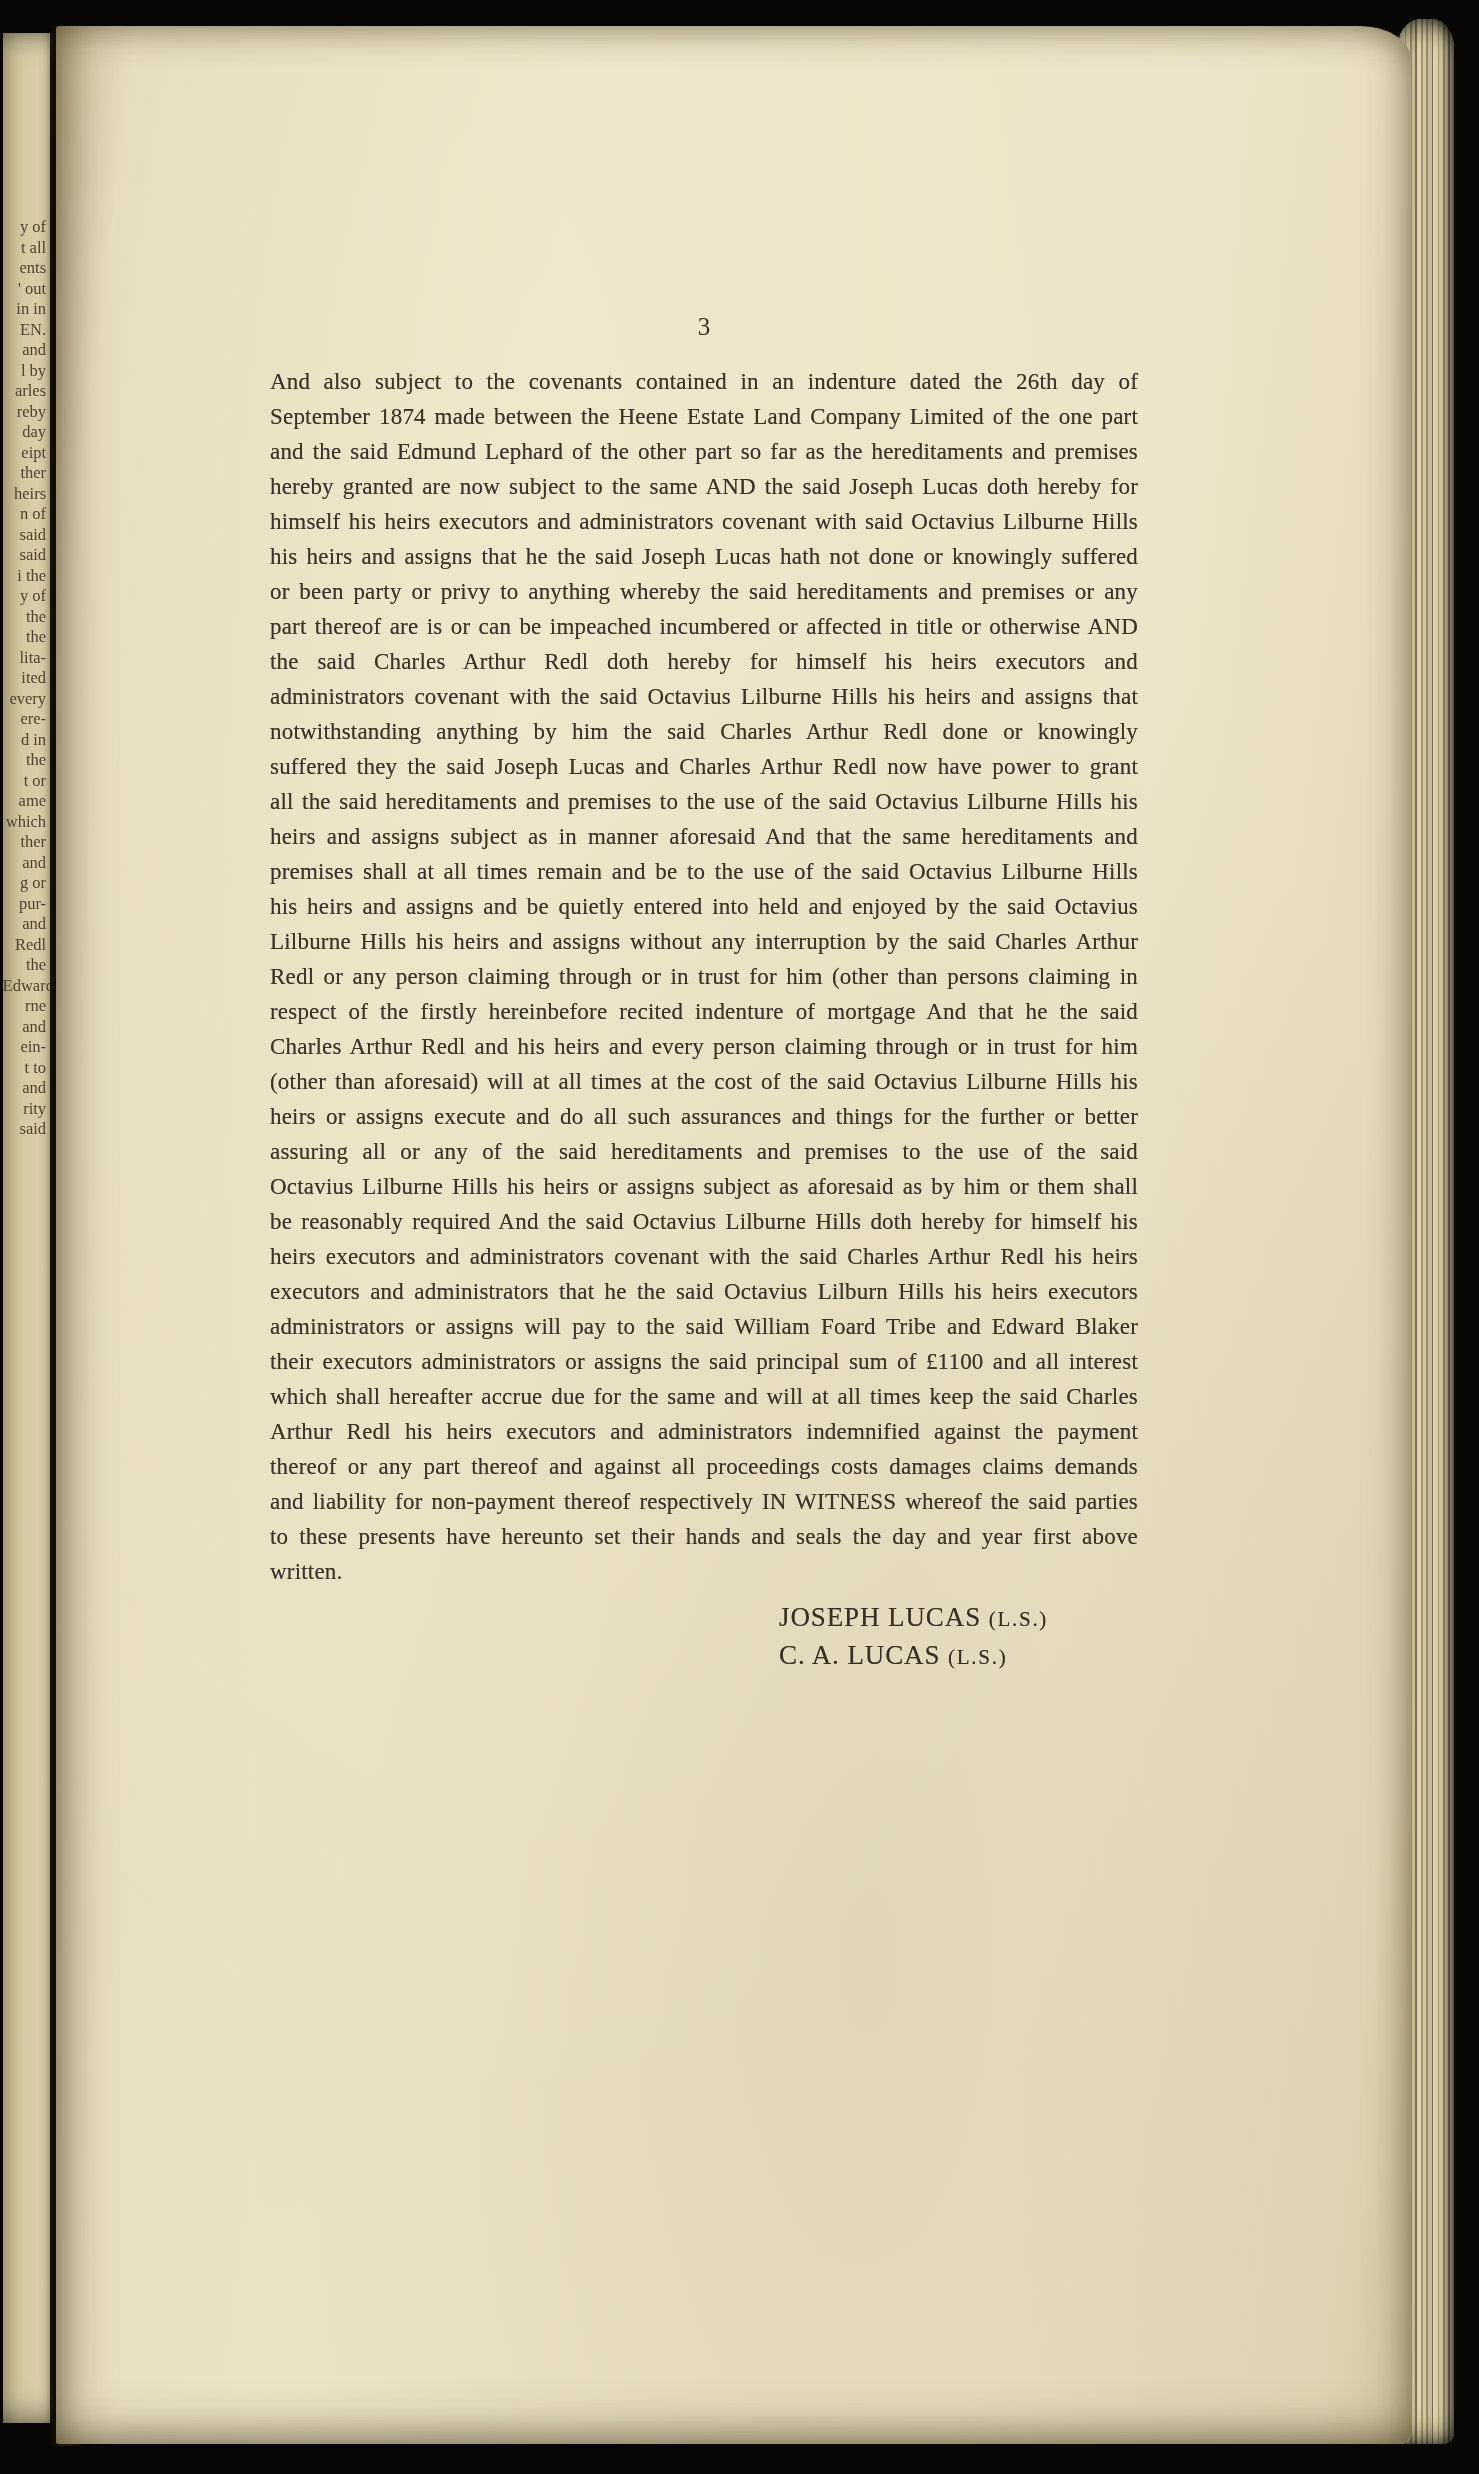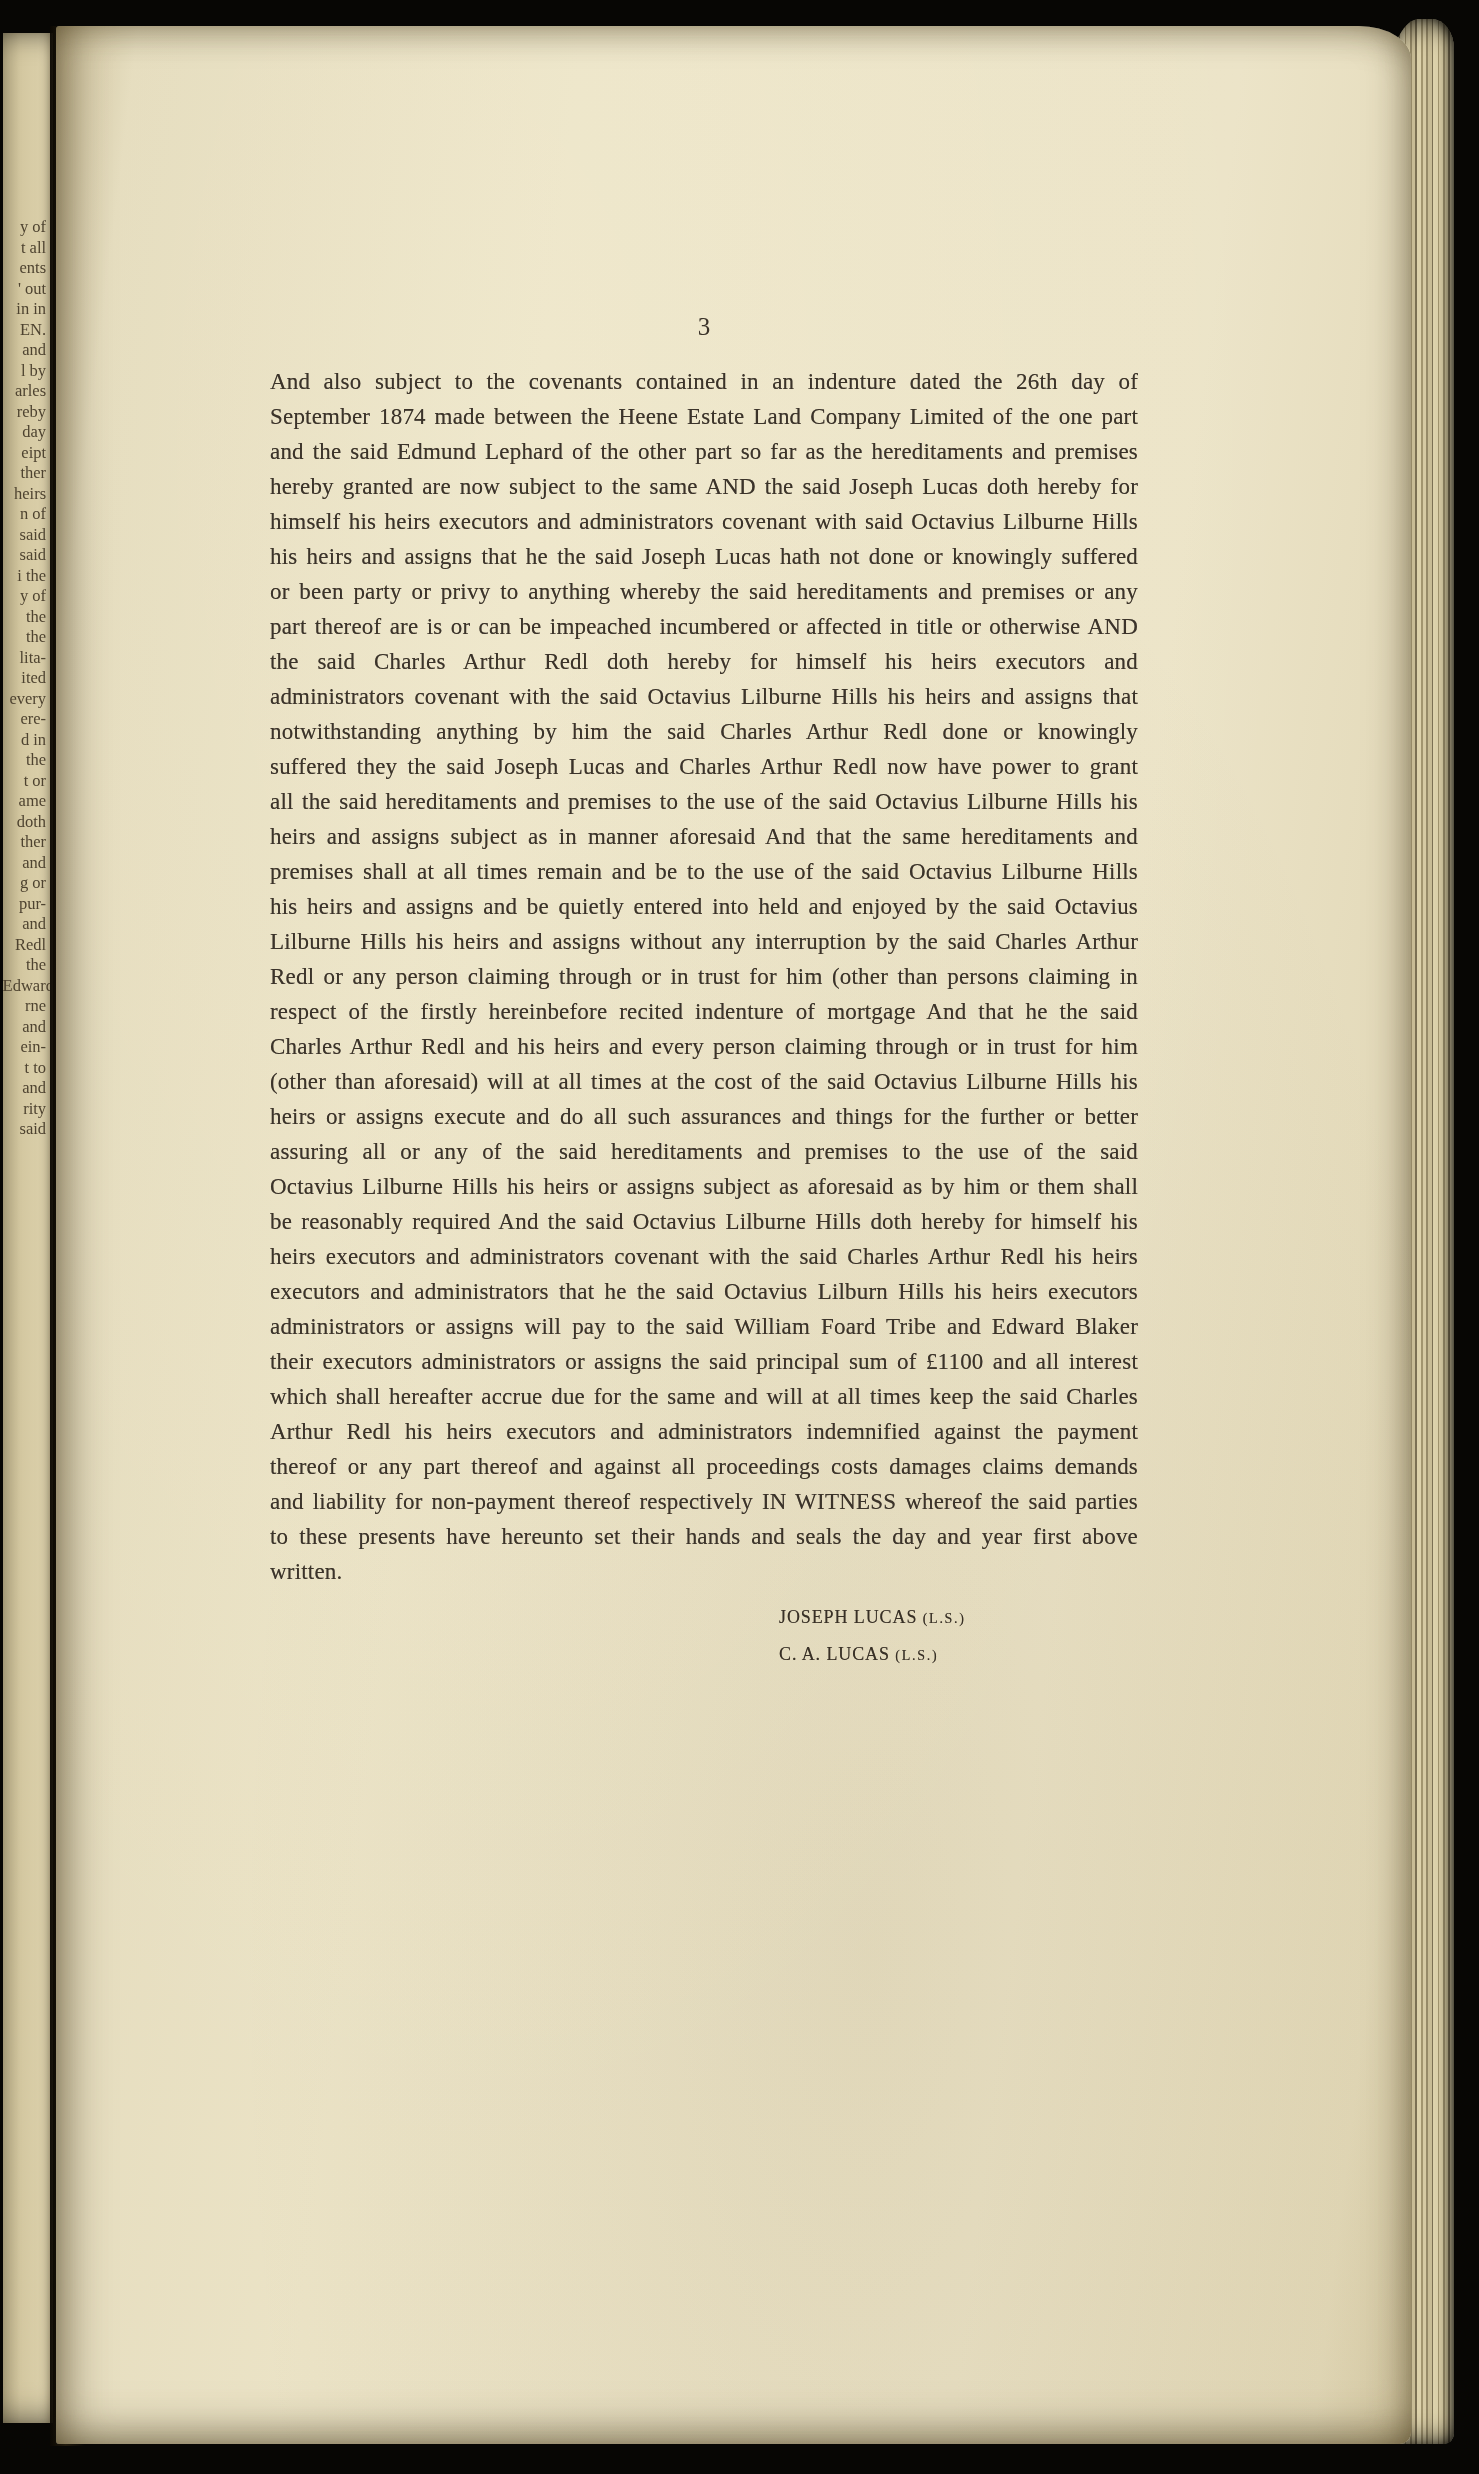"doth" div.fragment { text: doth -> which }
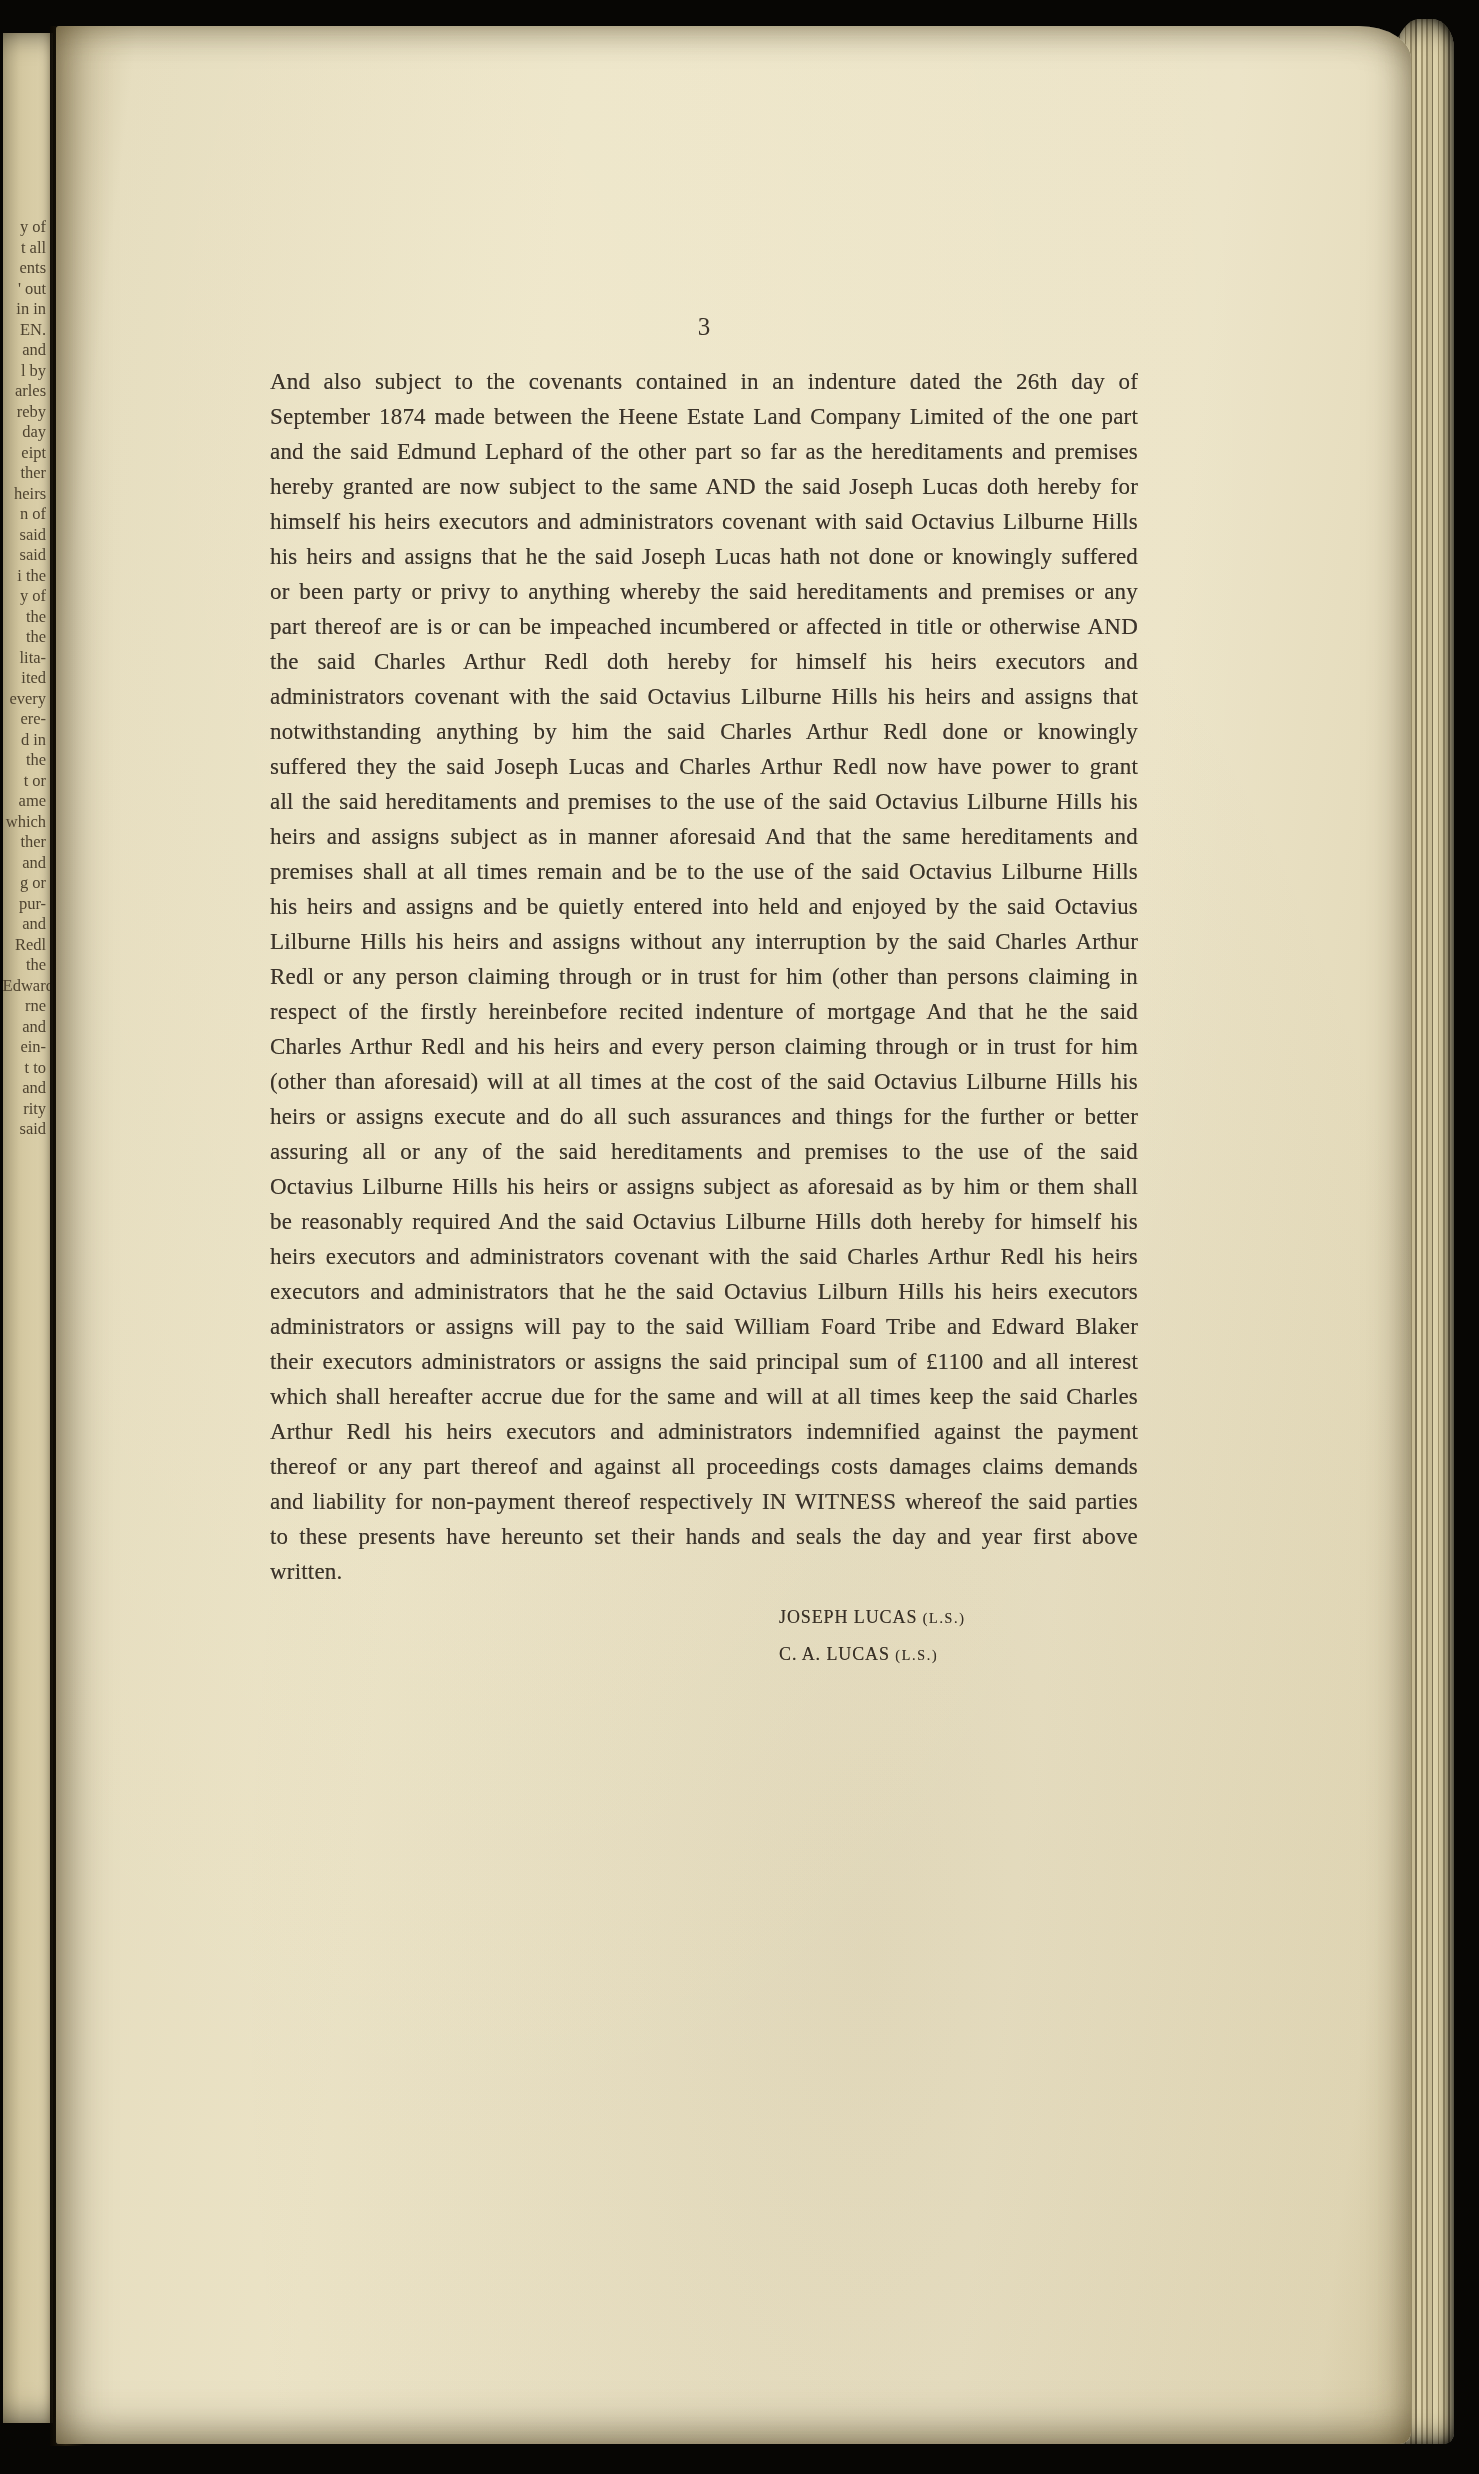"JOSEPH LUCAS (L.S.)" .signature-line { font-size: 18px -> 27px }
